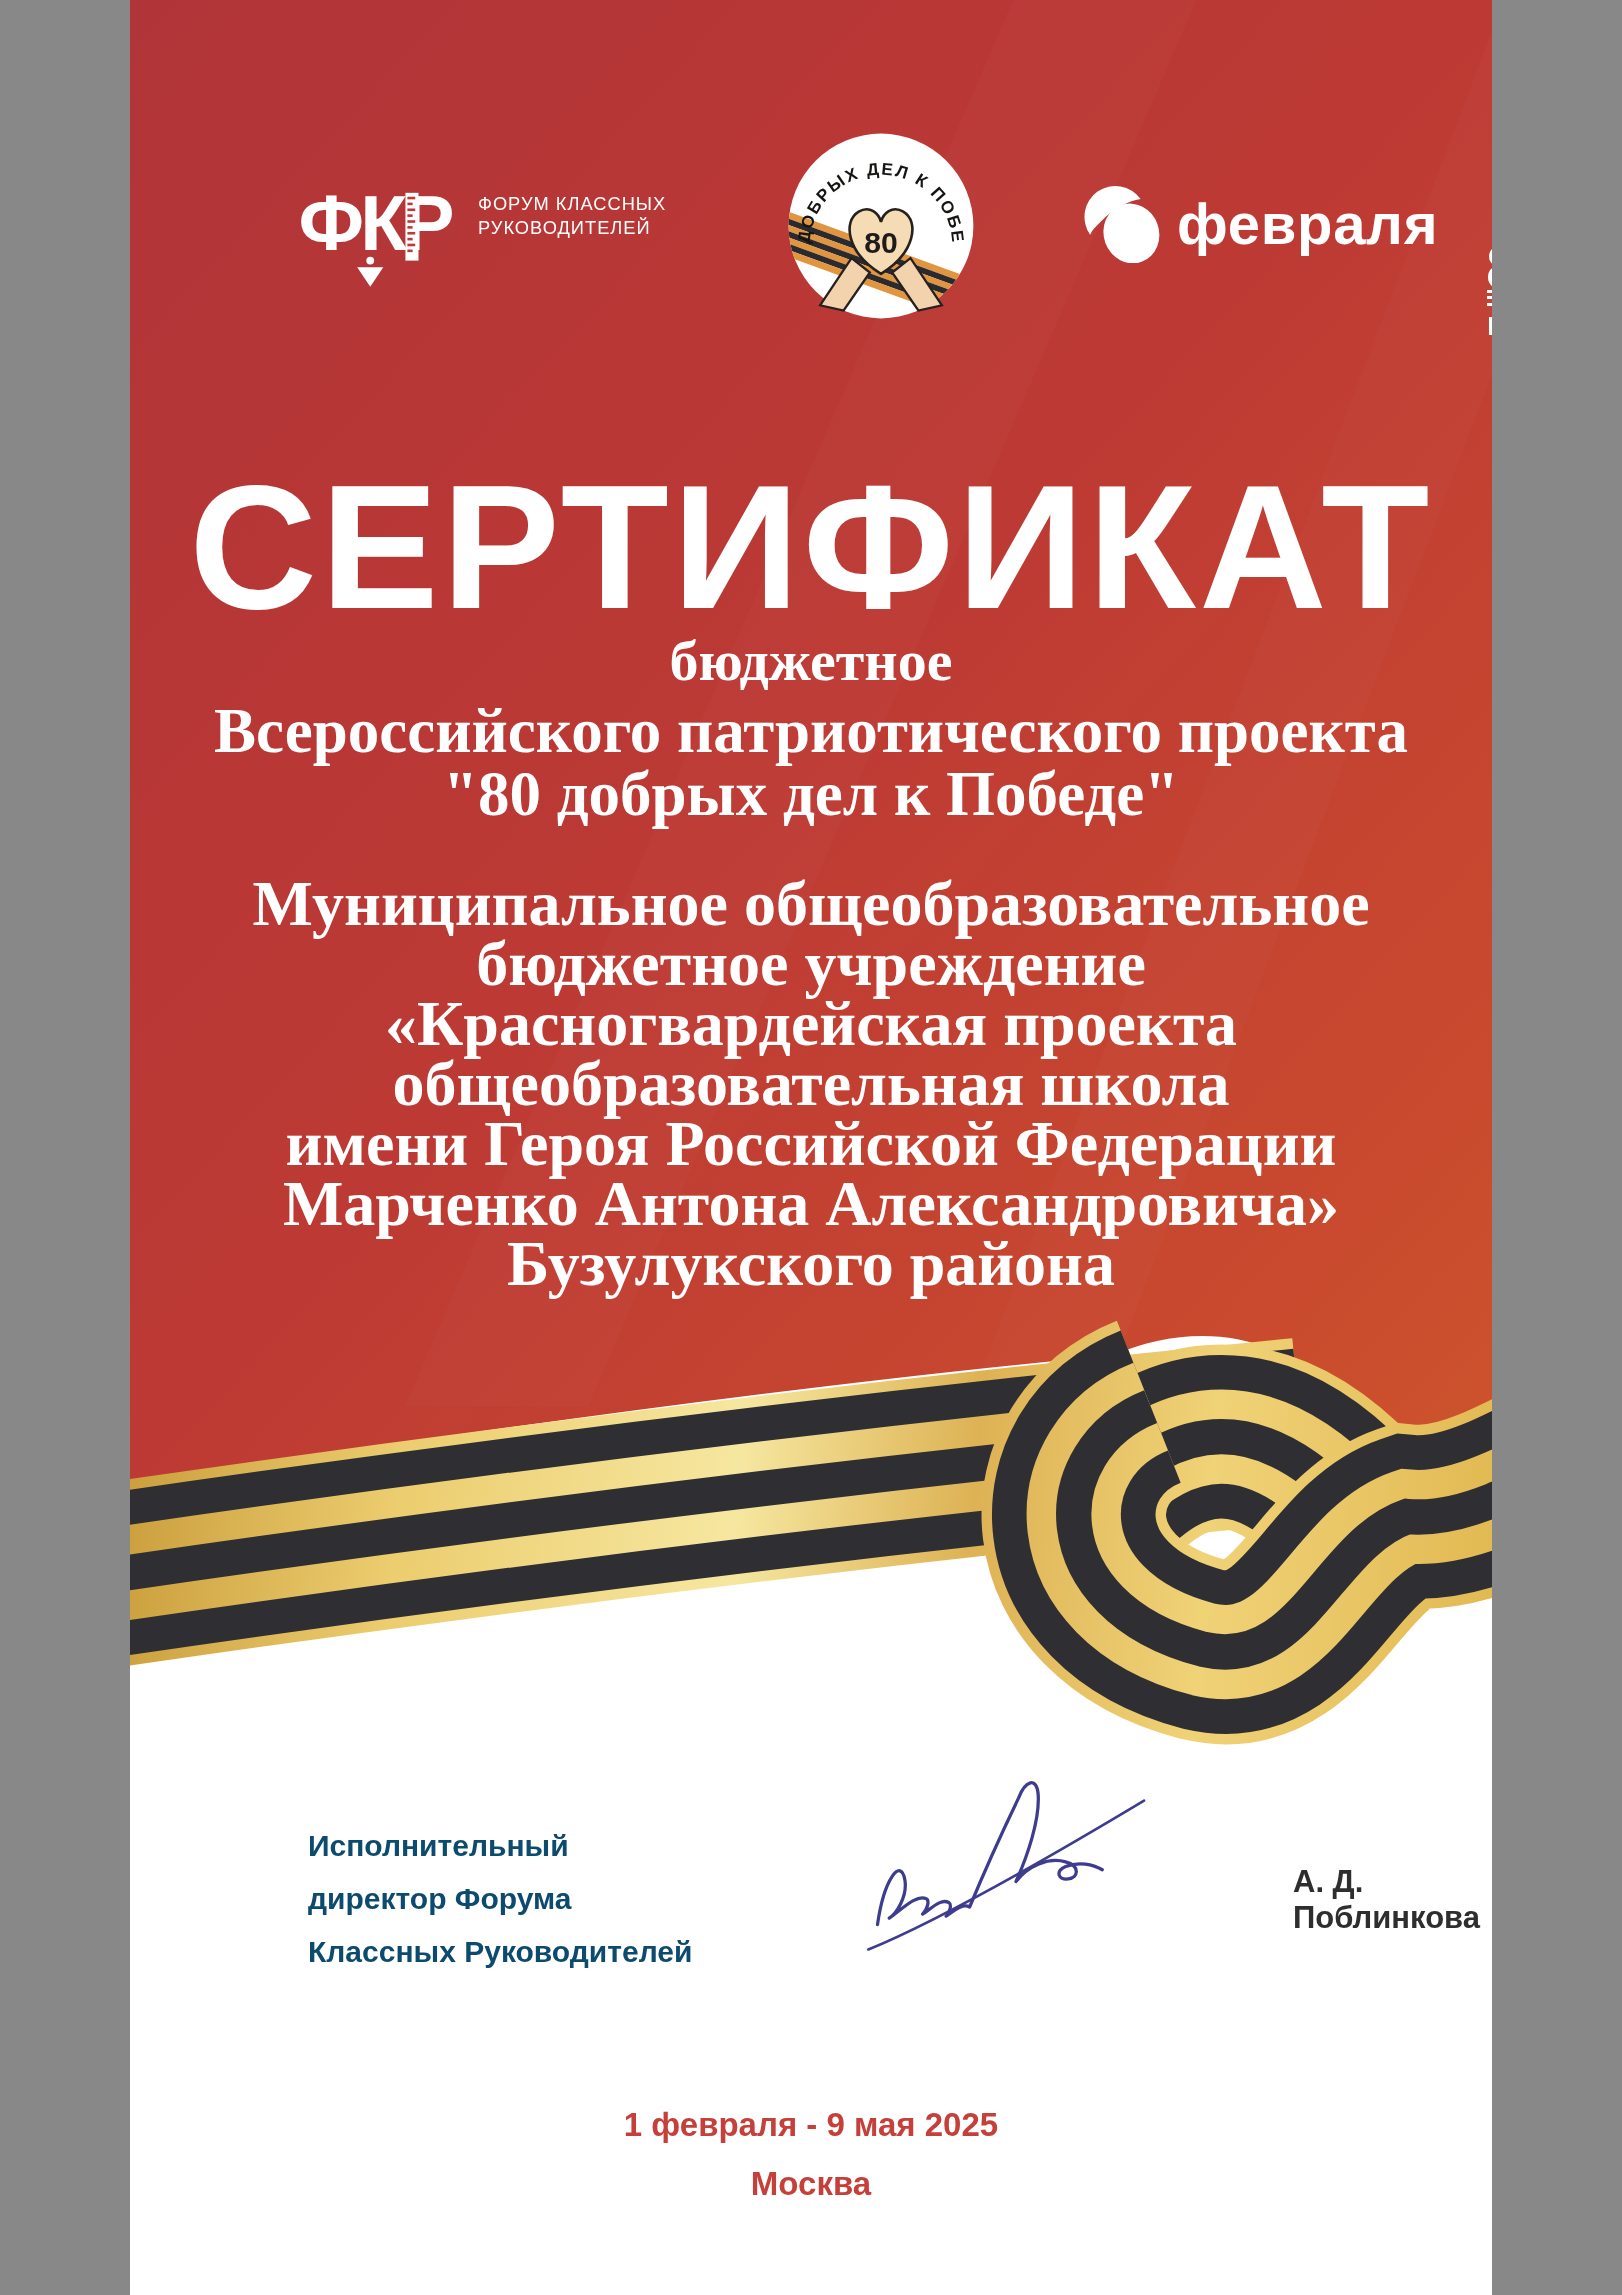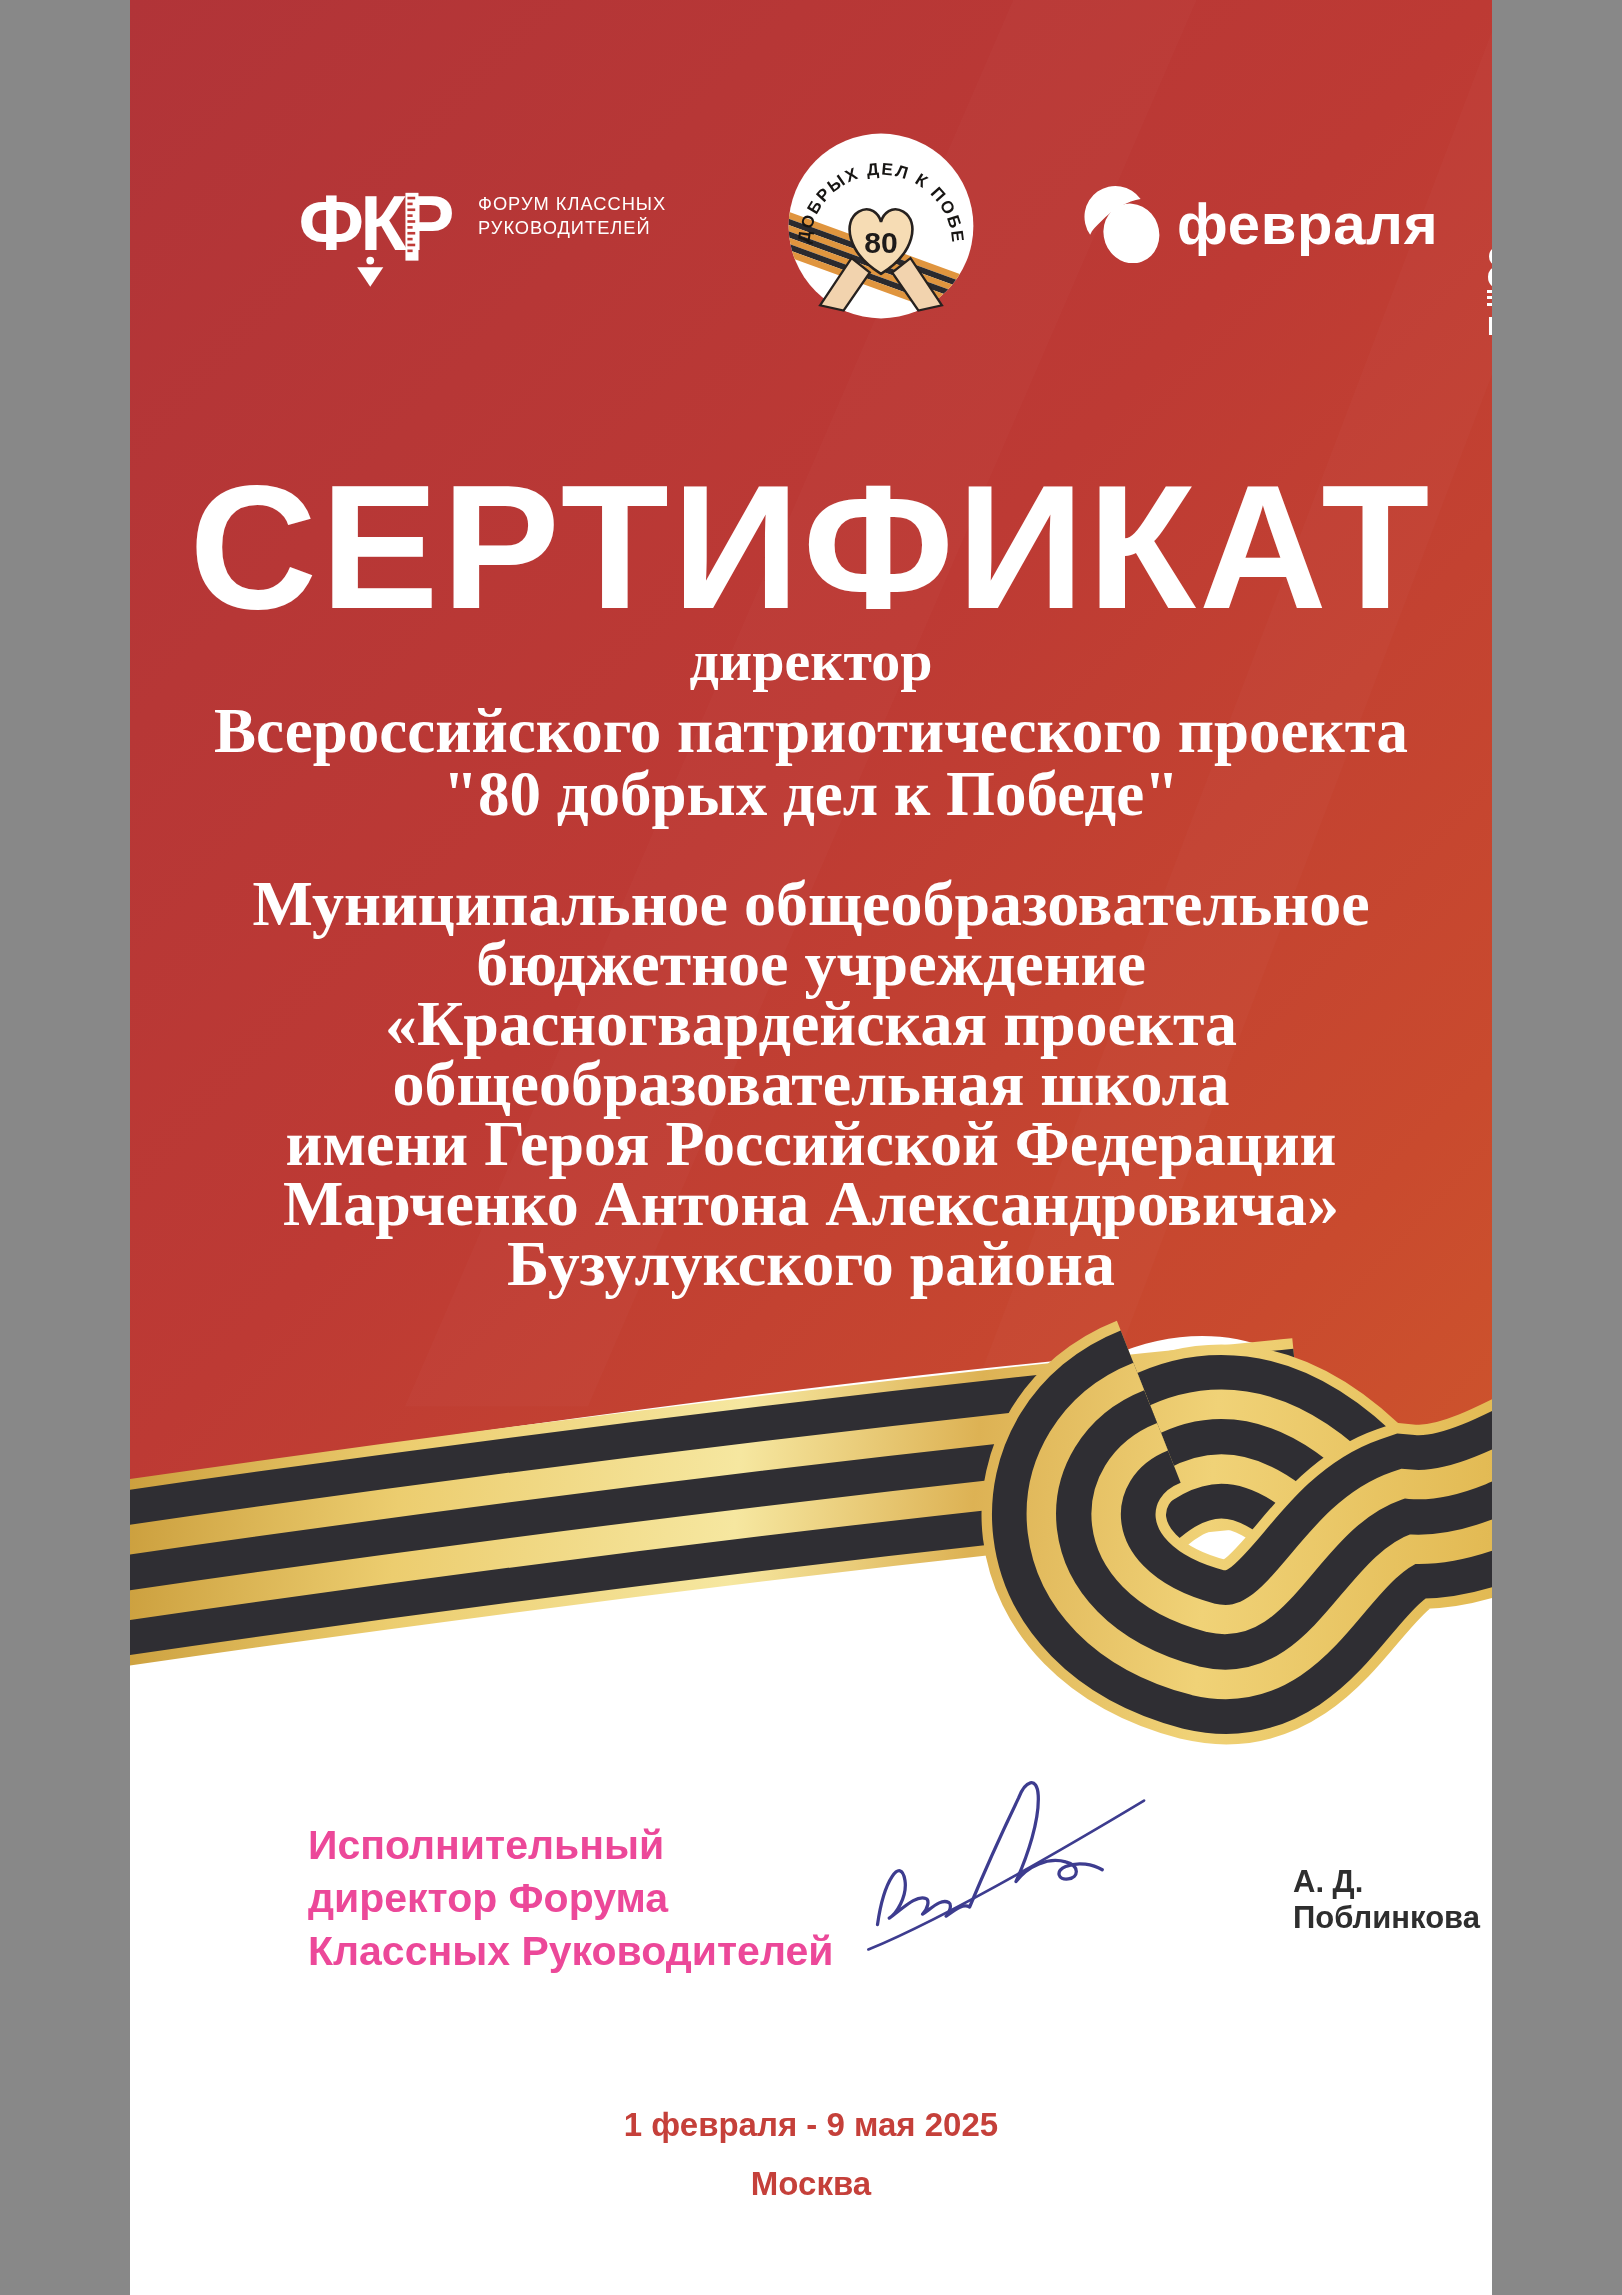"директор" div.abs { text: директор -> бюджетное }
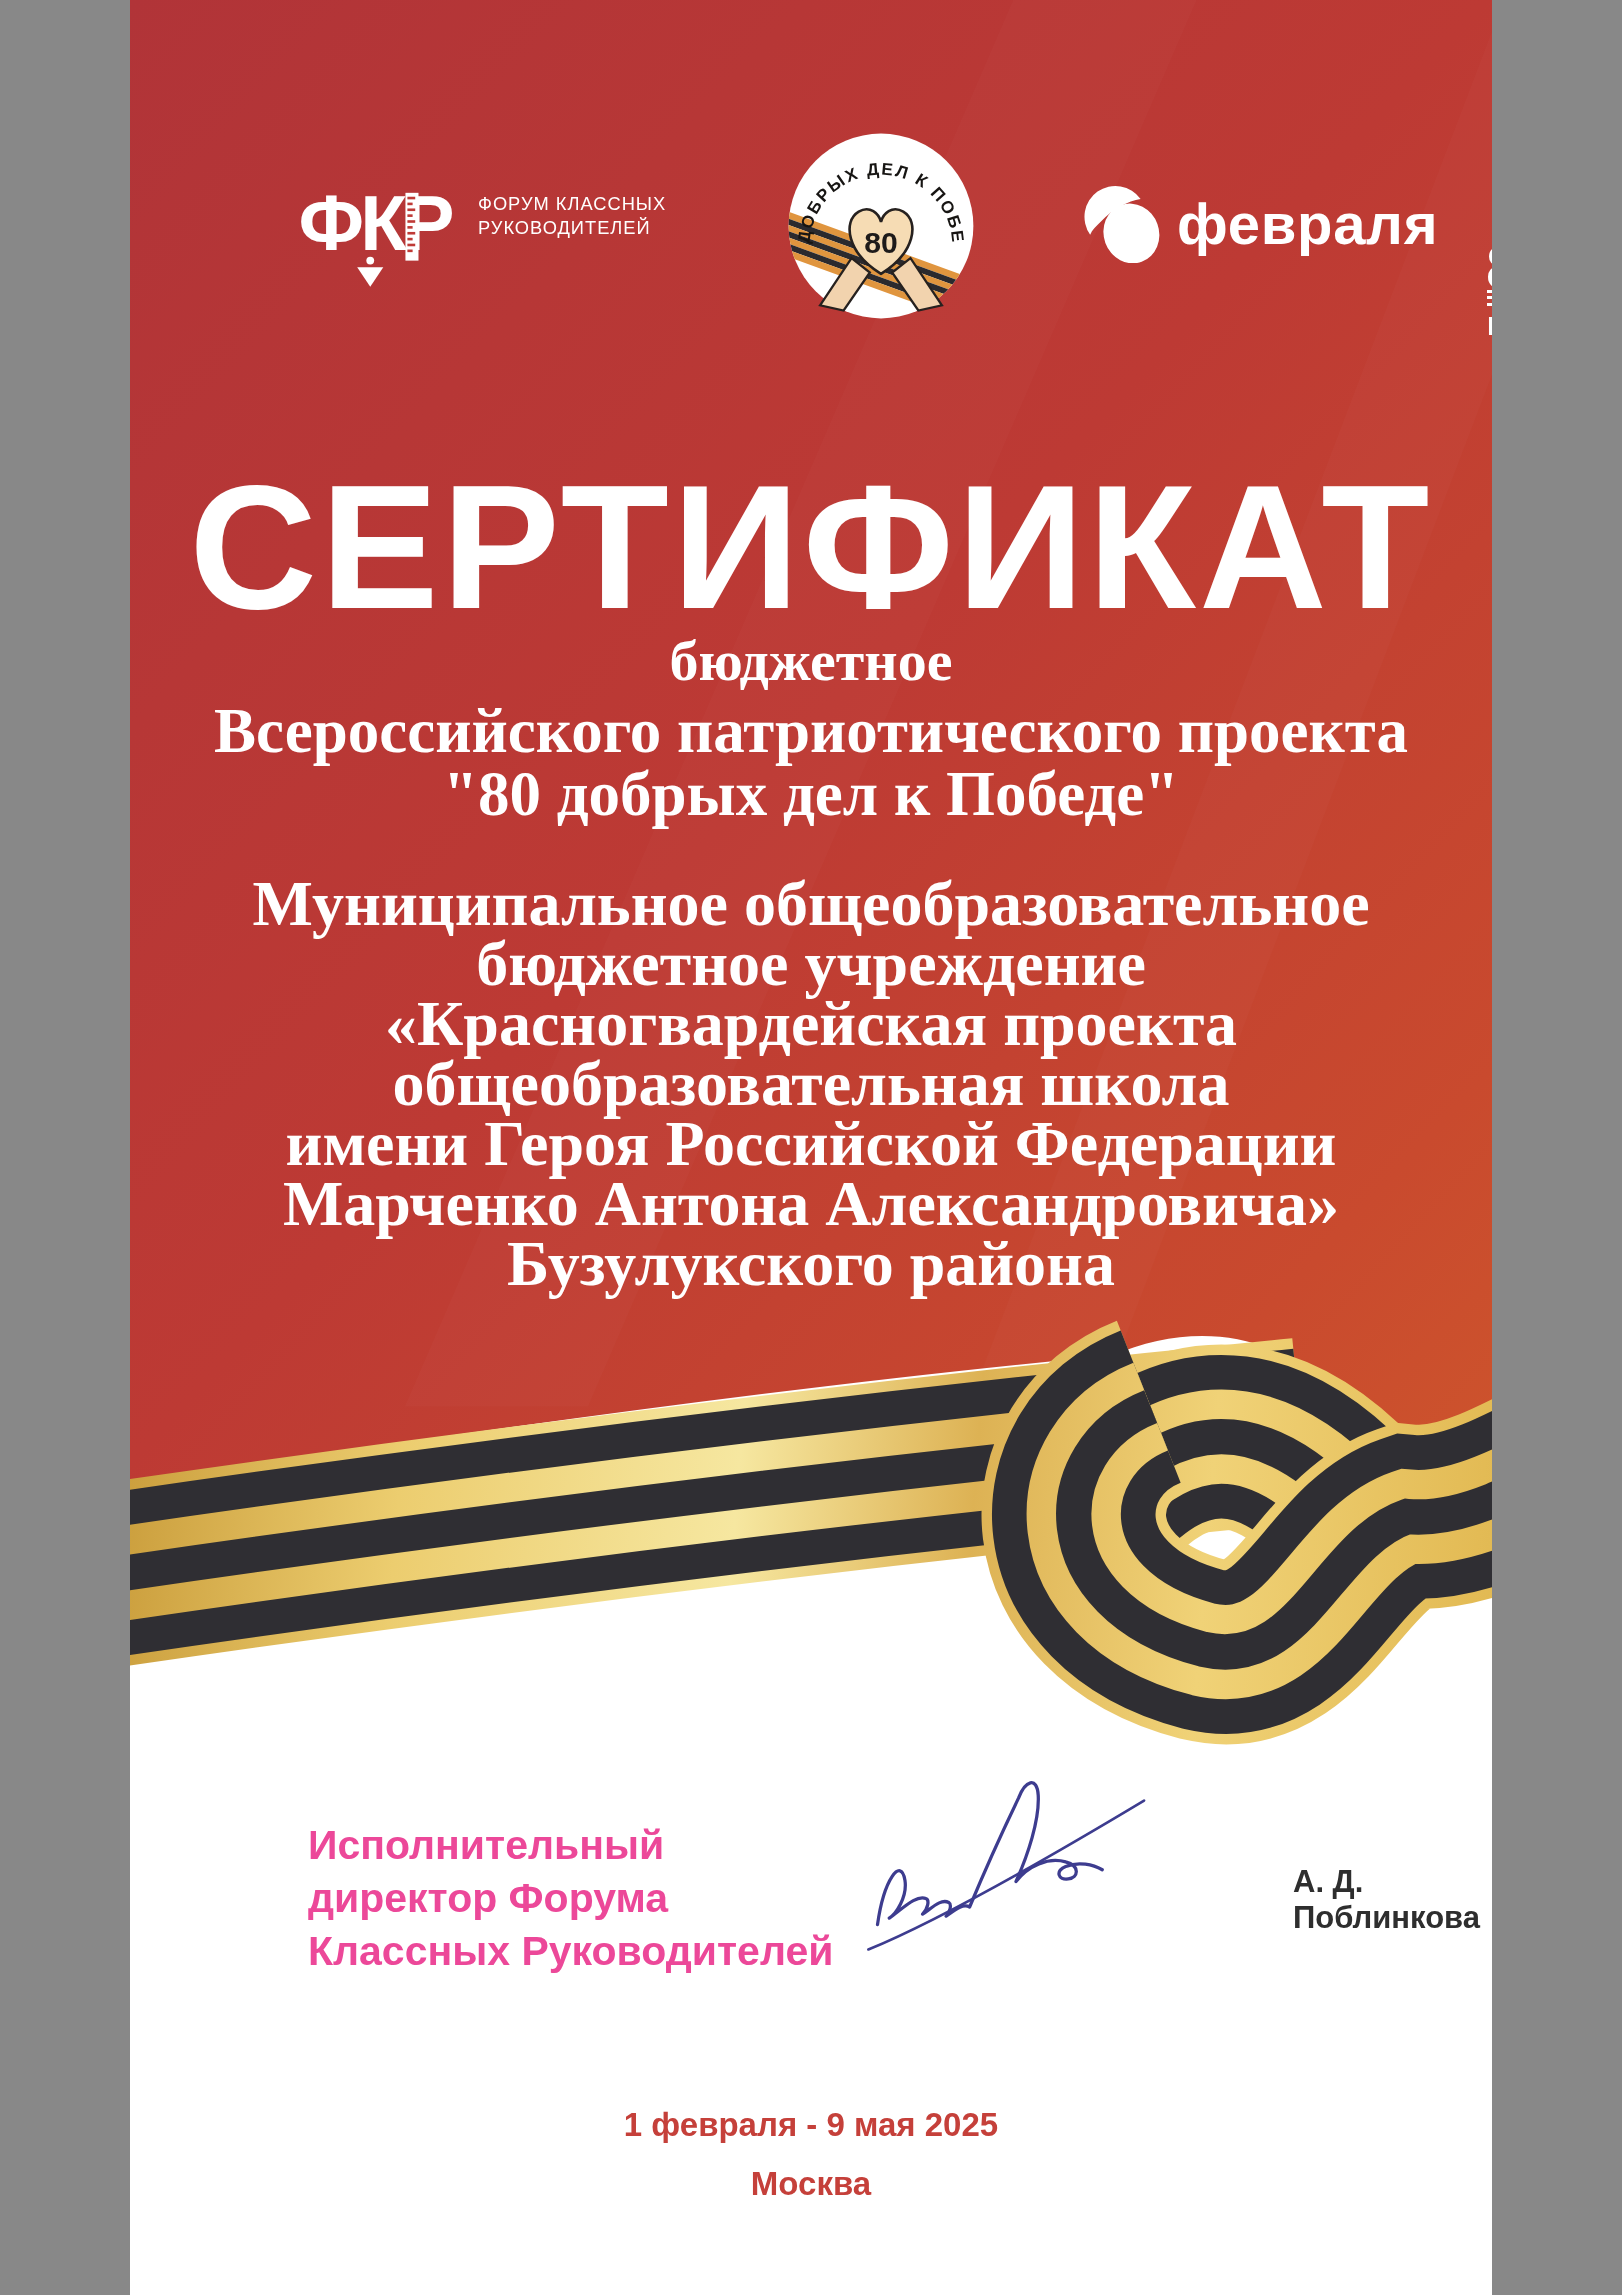"Исполнительный" .role { color: #ec4899 -> #0c4a6e; font-size: 41px -> 30px }
